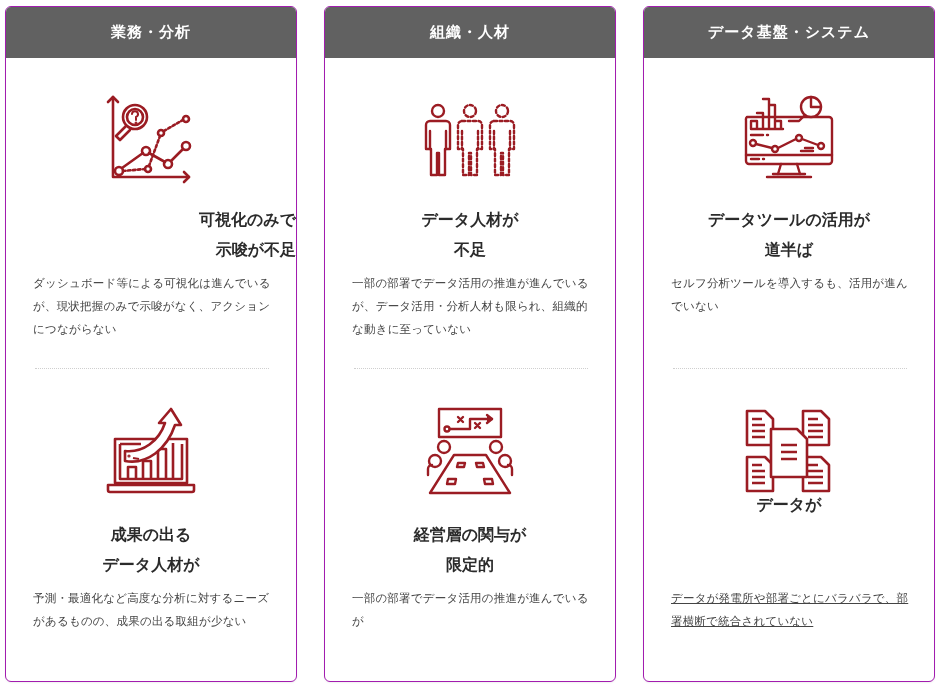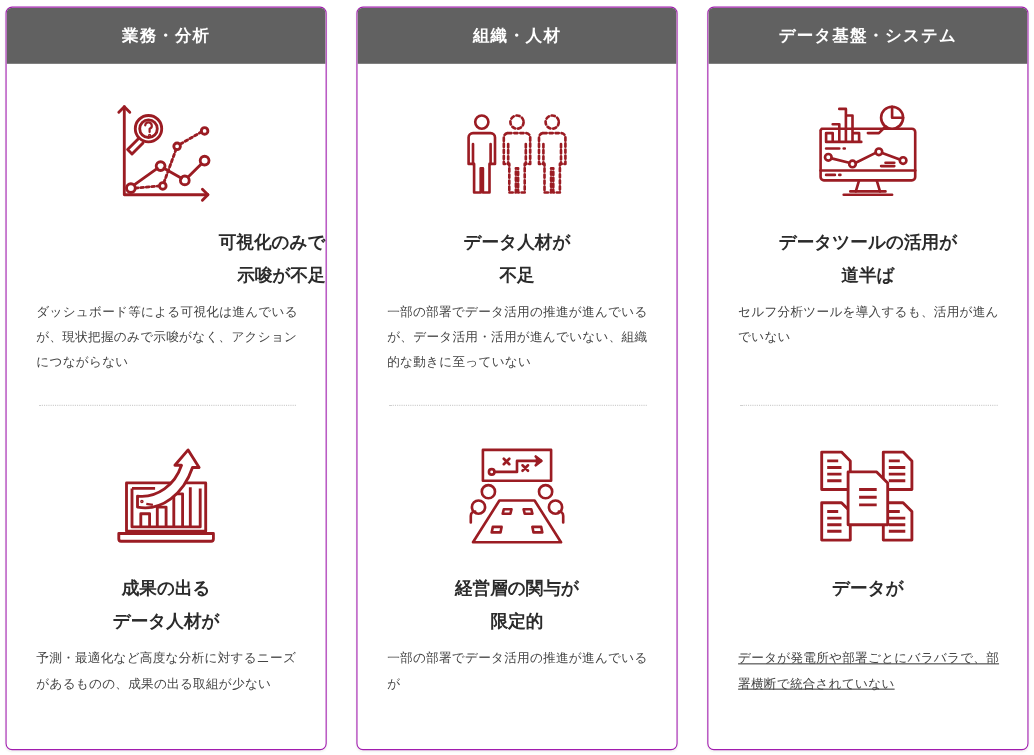"一部の部署でデータ活用の推進が進んでいるが、データ活用・活用が進んでいない、組織" div.desc { text: 活用が進んでいない -> 分析人材も限られ }
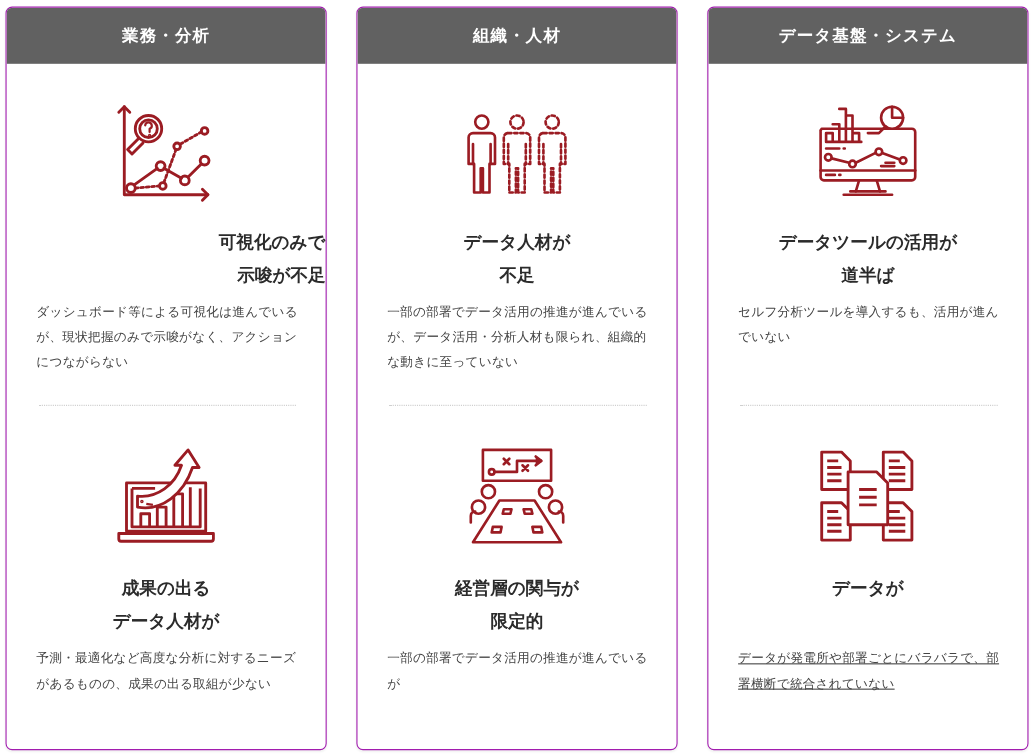"データが" div.title { top: 513px -> 483px }
